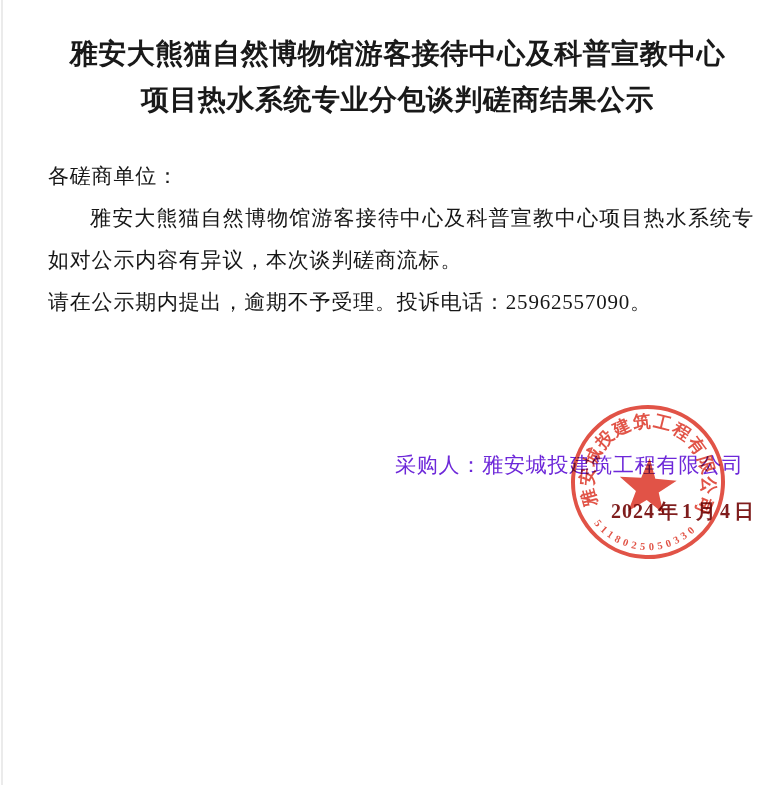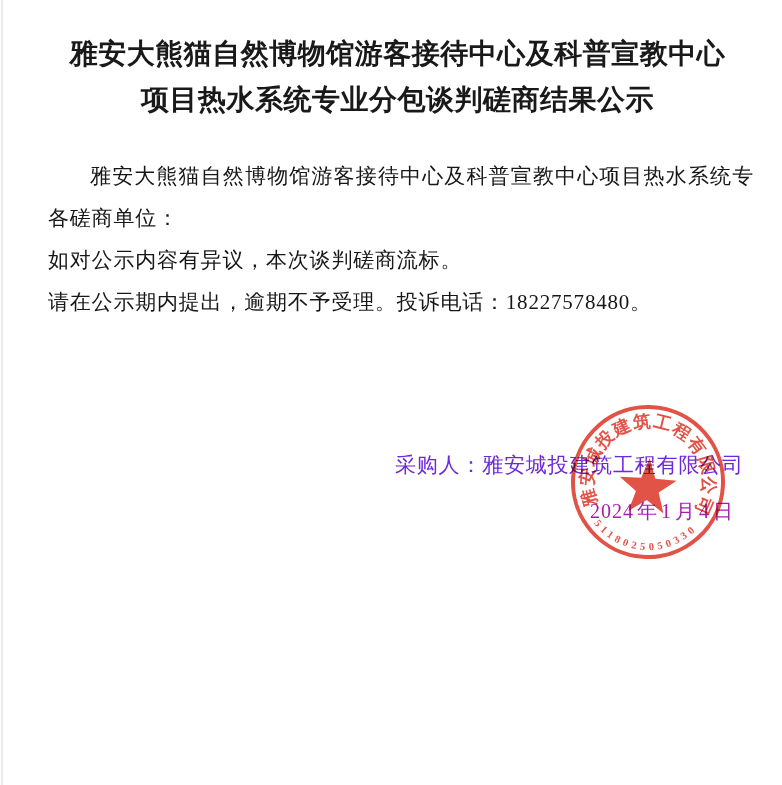"雅安大熊猫自然博物馆游客接待中心及科普宣教中心项目热水系统专" div.line { order: before "各磋商单位：" -> after "各磋商单位：" }
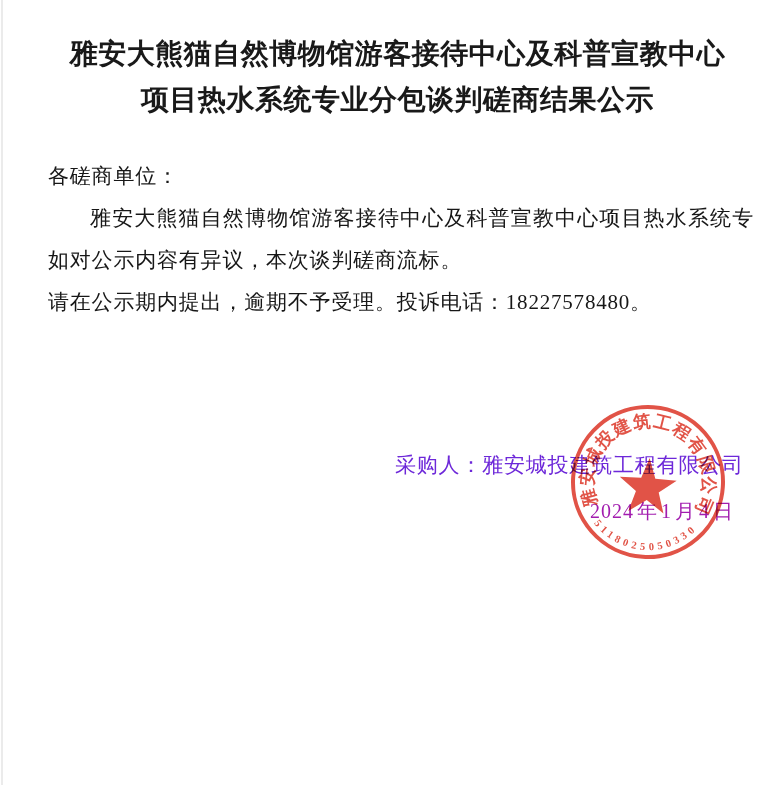"请在公示期内提出，逾期不予受理。投诉电话：18227578480。" div.line { text: 18227578480 -> 25962557090 }
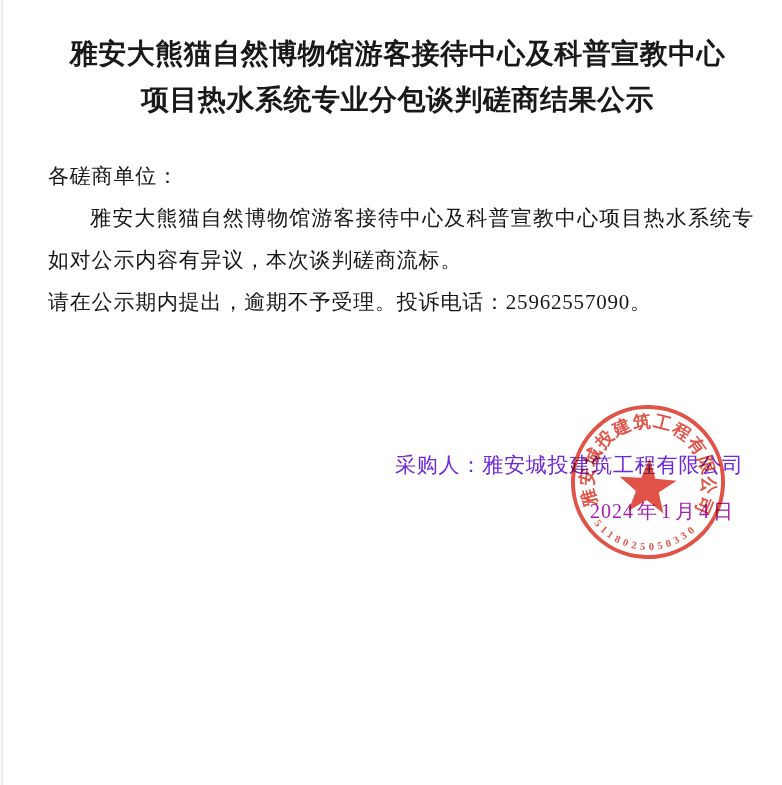"2024 年 1 月 4" .date-line { color: #a21caf -> #7f1d1d; font-weight: none -> bold; left: 590px -> 611px }
